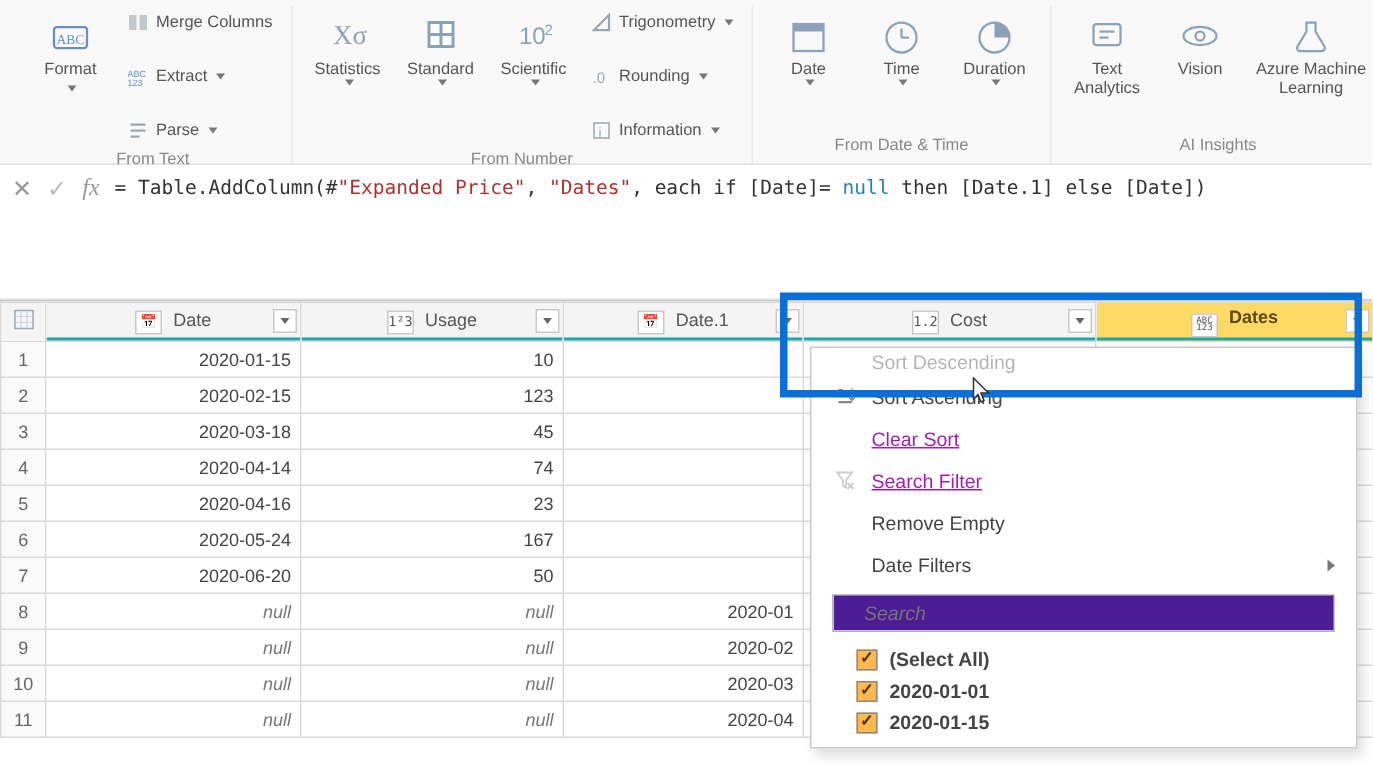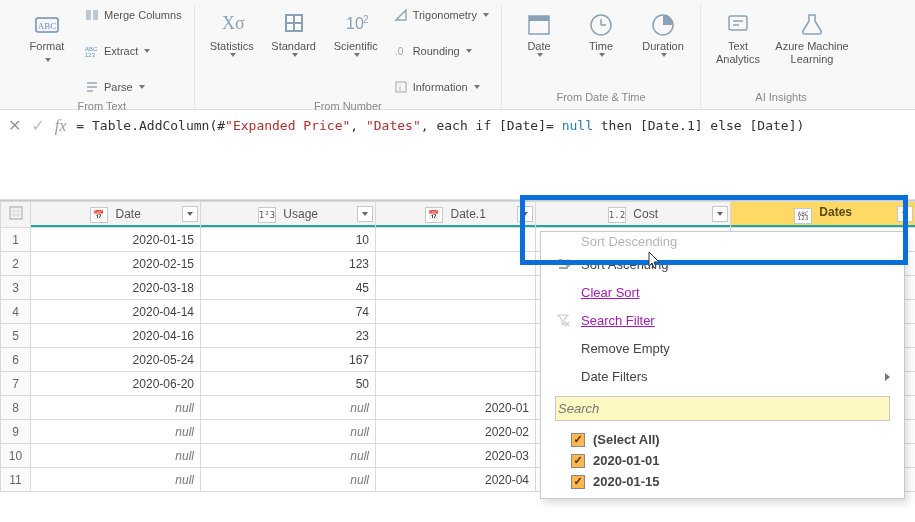"Vision" div.rbtn-big { html: none -> <div> <span> <svg> <ellipse></ellipse> <circle></circle> </svg> </span> <span>Vision</span> </div> }
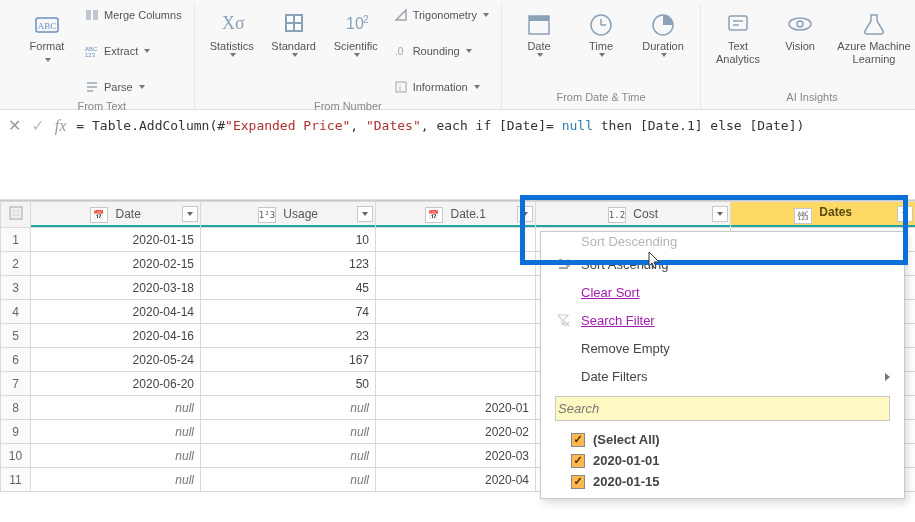"Search" .filter-menu .search input { background: #fef9c3 -> #4c1d95; padding: 4px 2px -> 4px 20px }
